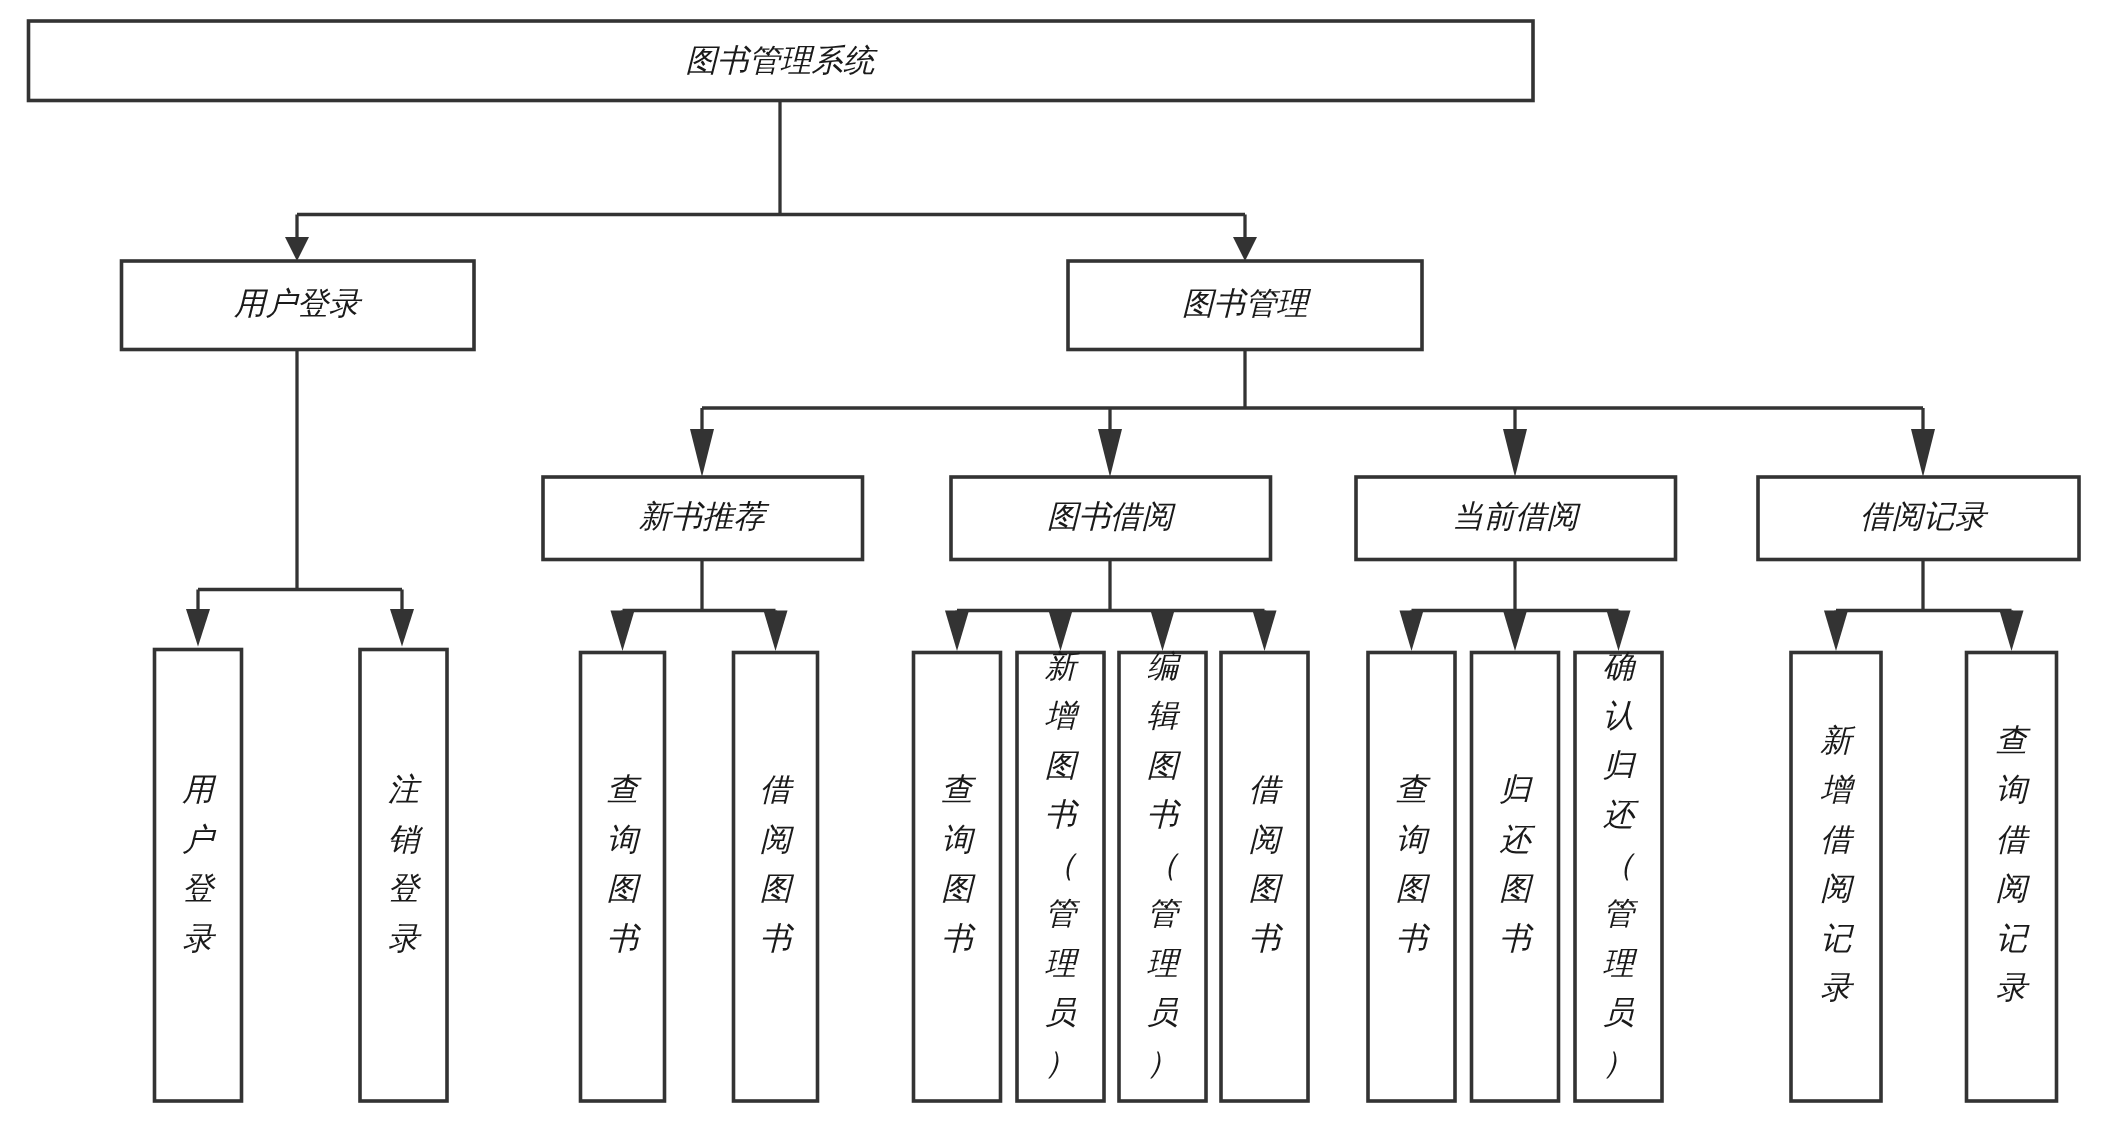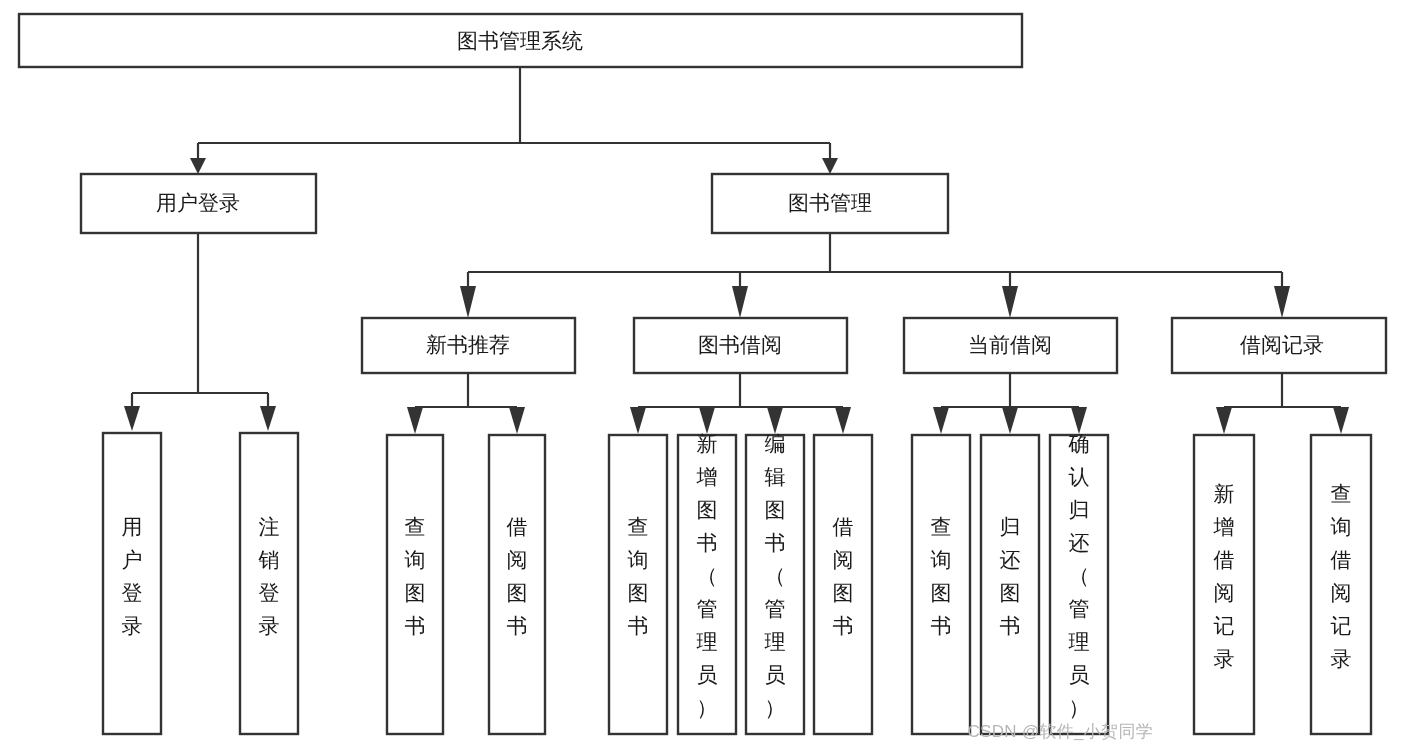"图书管理系统" #diagram-root { font-style: none -> italic }
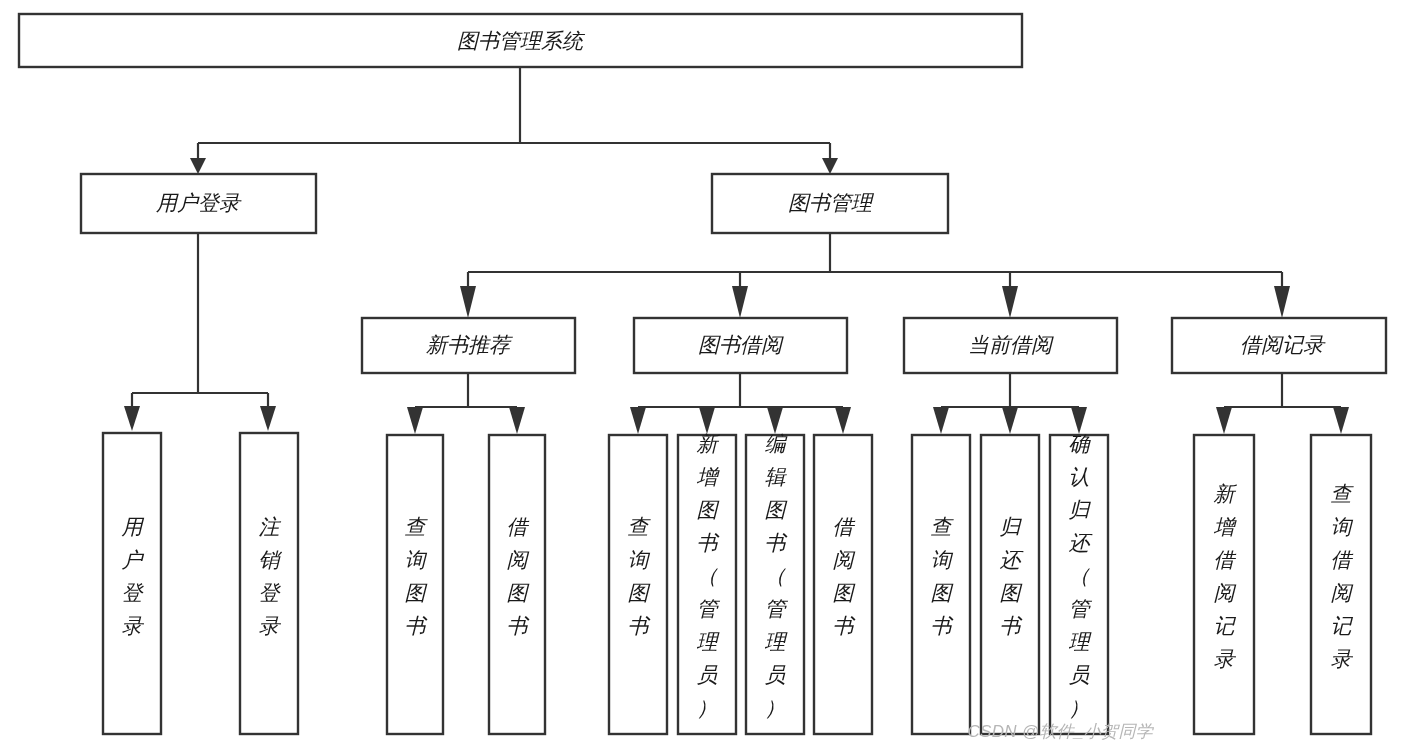"CSDN @软件_小贺同学" div.watermark-text { html: <div>CSDN @软件_小贺同学</div> -> none }
